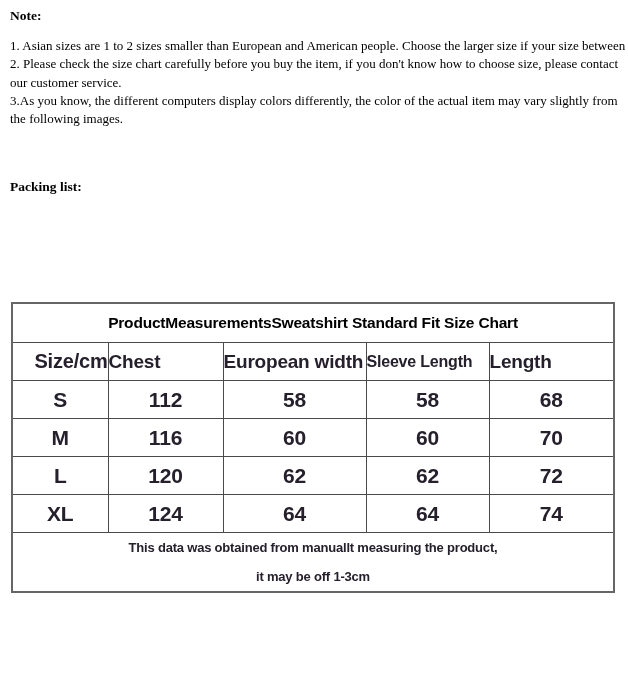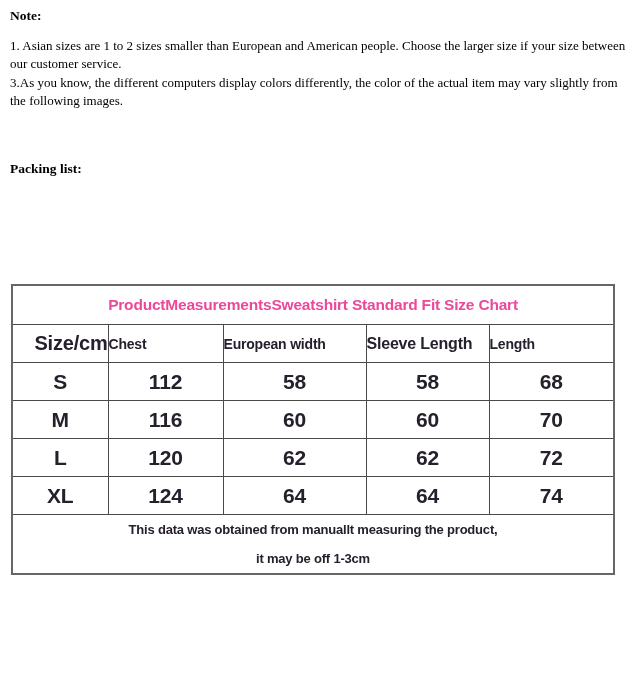"2. Please check the size" div.text-line { html: none -> <div>2. Please check the size chart carefully before you buy the item, if you don't know how to choose size, please contact</div> }
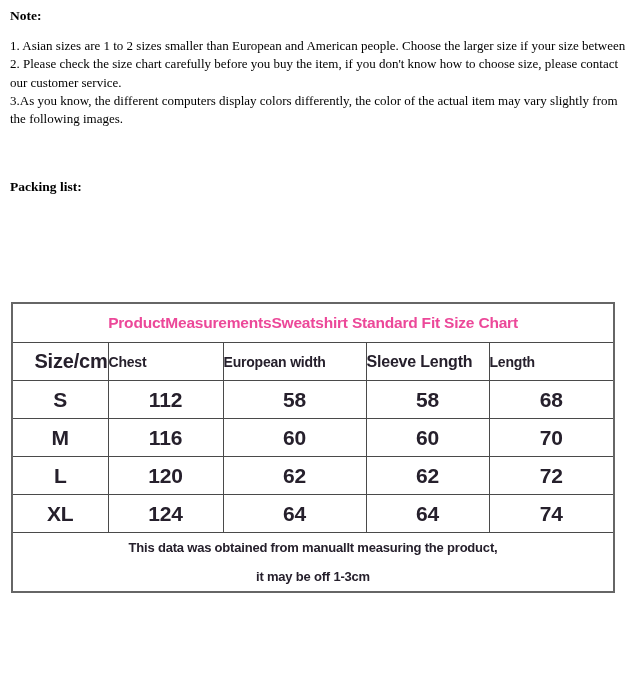"ProductMeasurementsSweatshirt Standard" .chart-title-cell { color: #ec4899 -> #000000 }
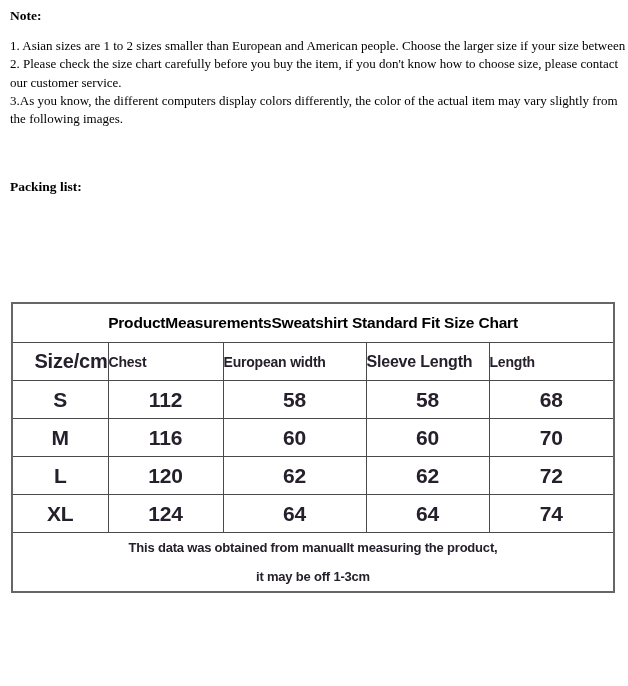"Chest" .header-row td { font-size: 14px -> 19px }
